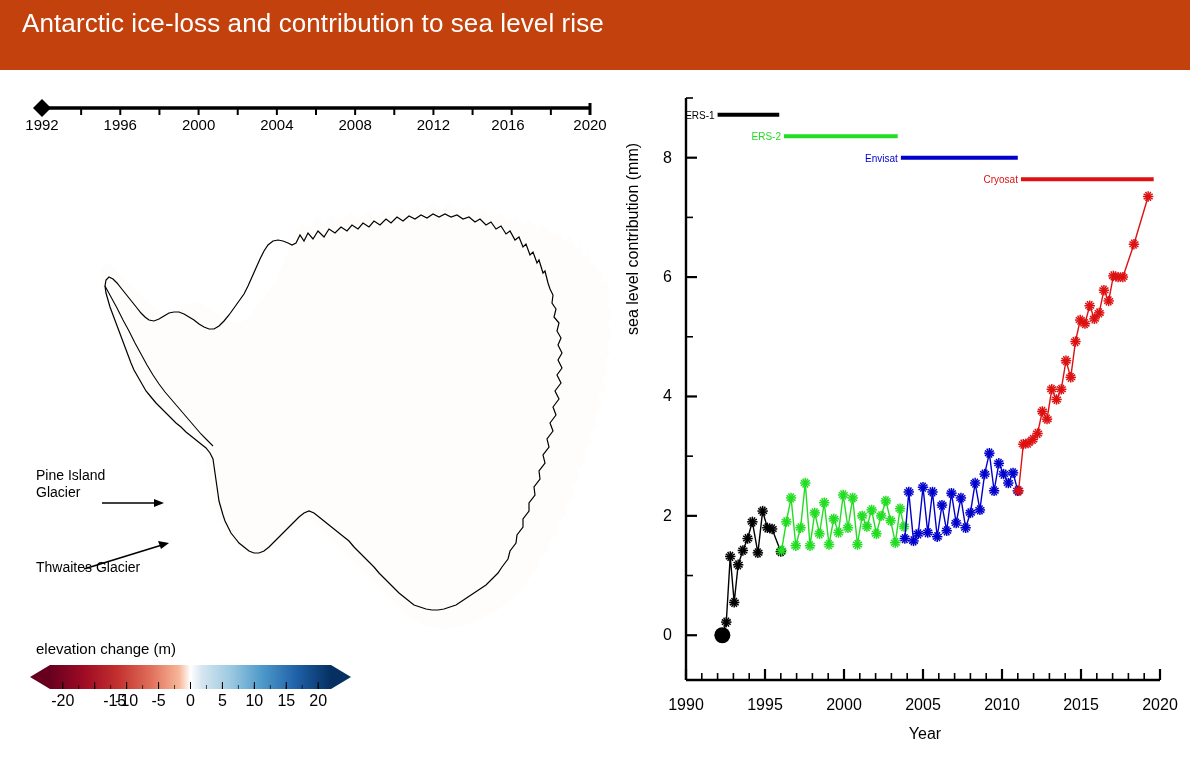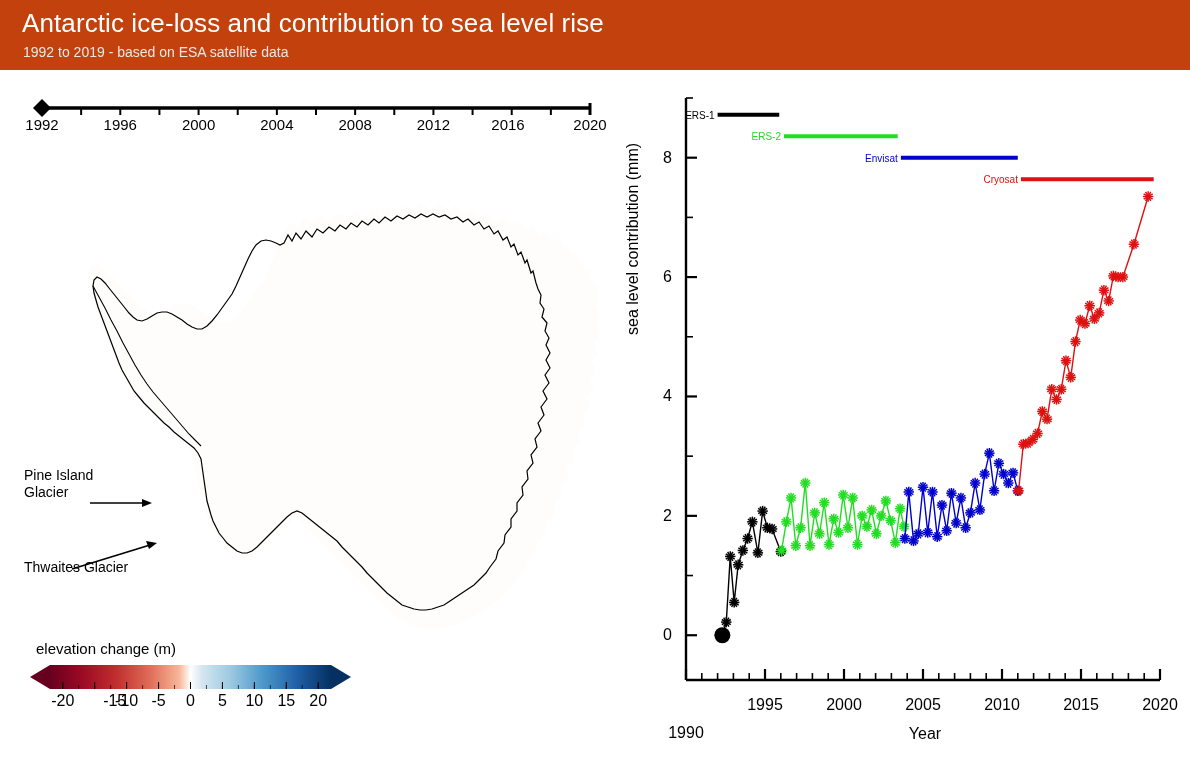"1992 to 2019 - based" div { html: <div>1992 to 2019 - based on ESA satellite data</div> -> none }
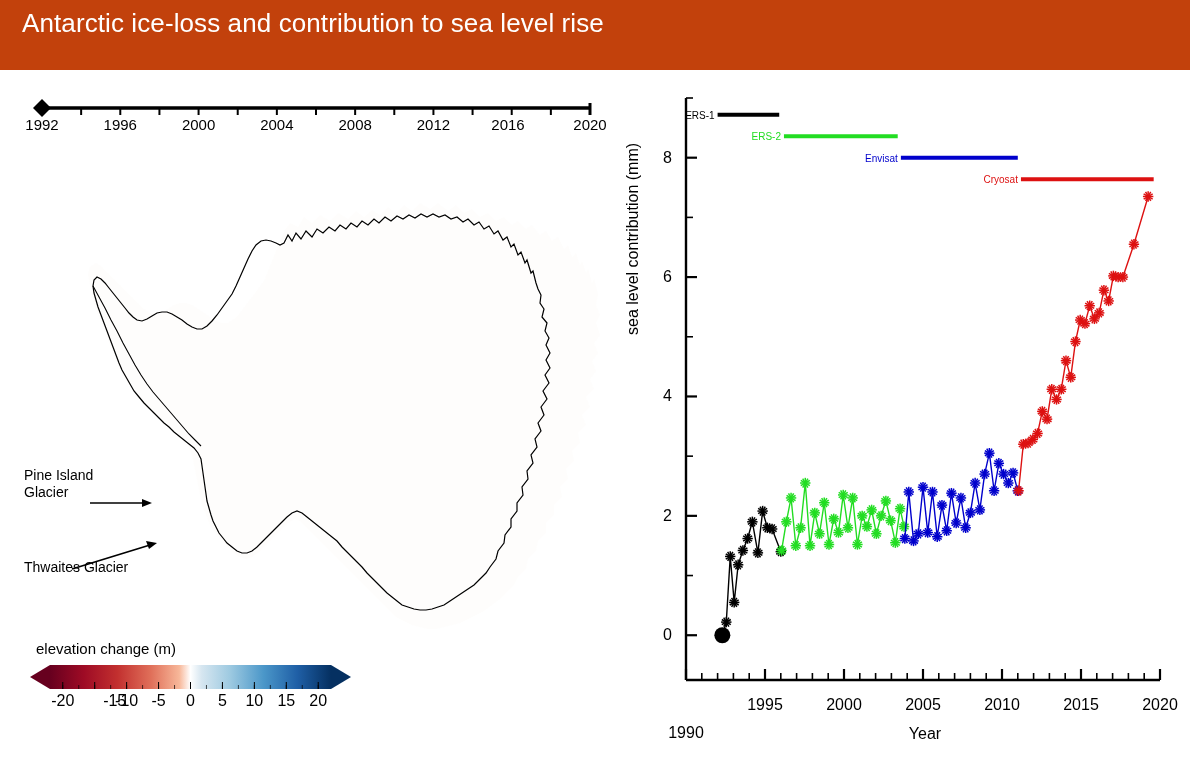"Pine Island" #map { left: 20px -> 32px }
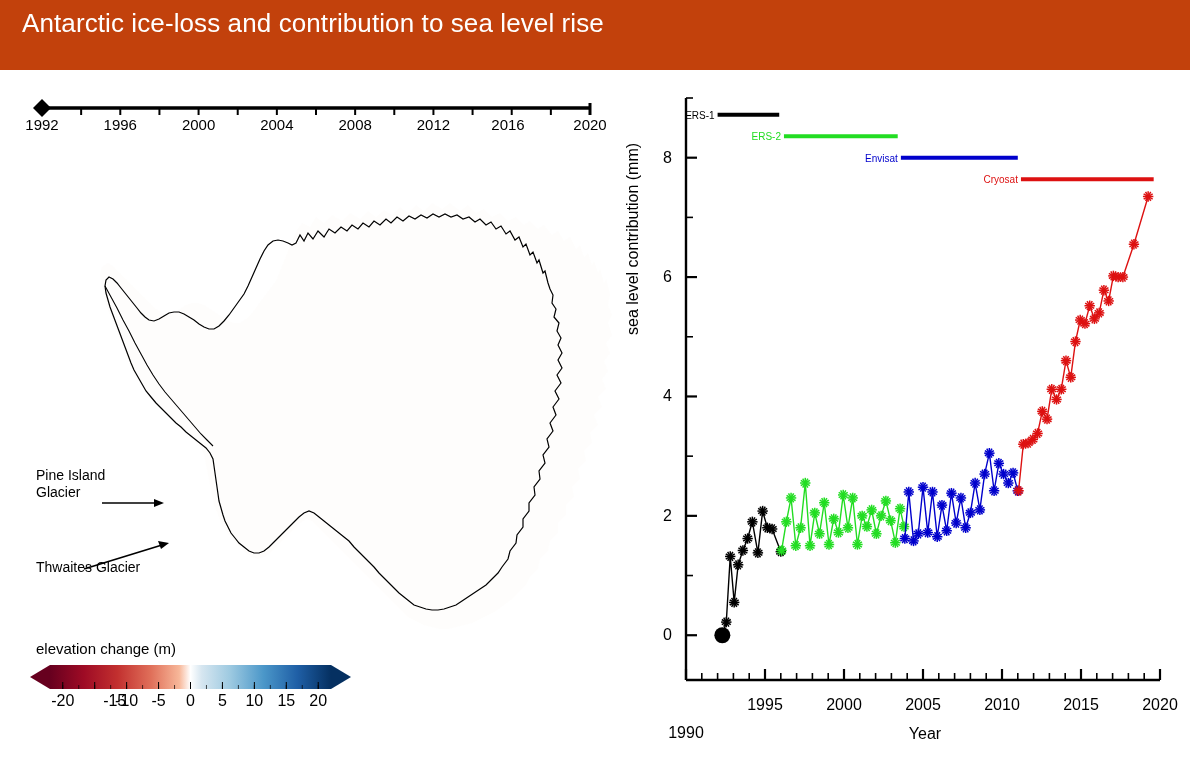"1990" div.xtick { margin-top: 28px -> none }
